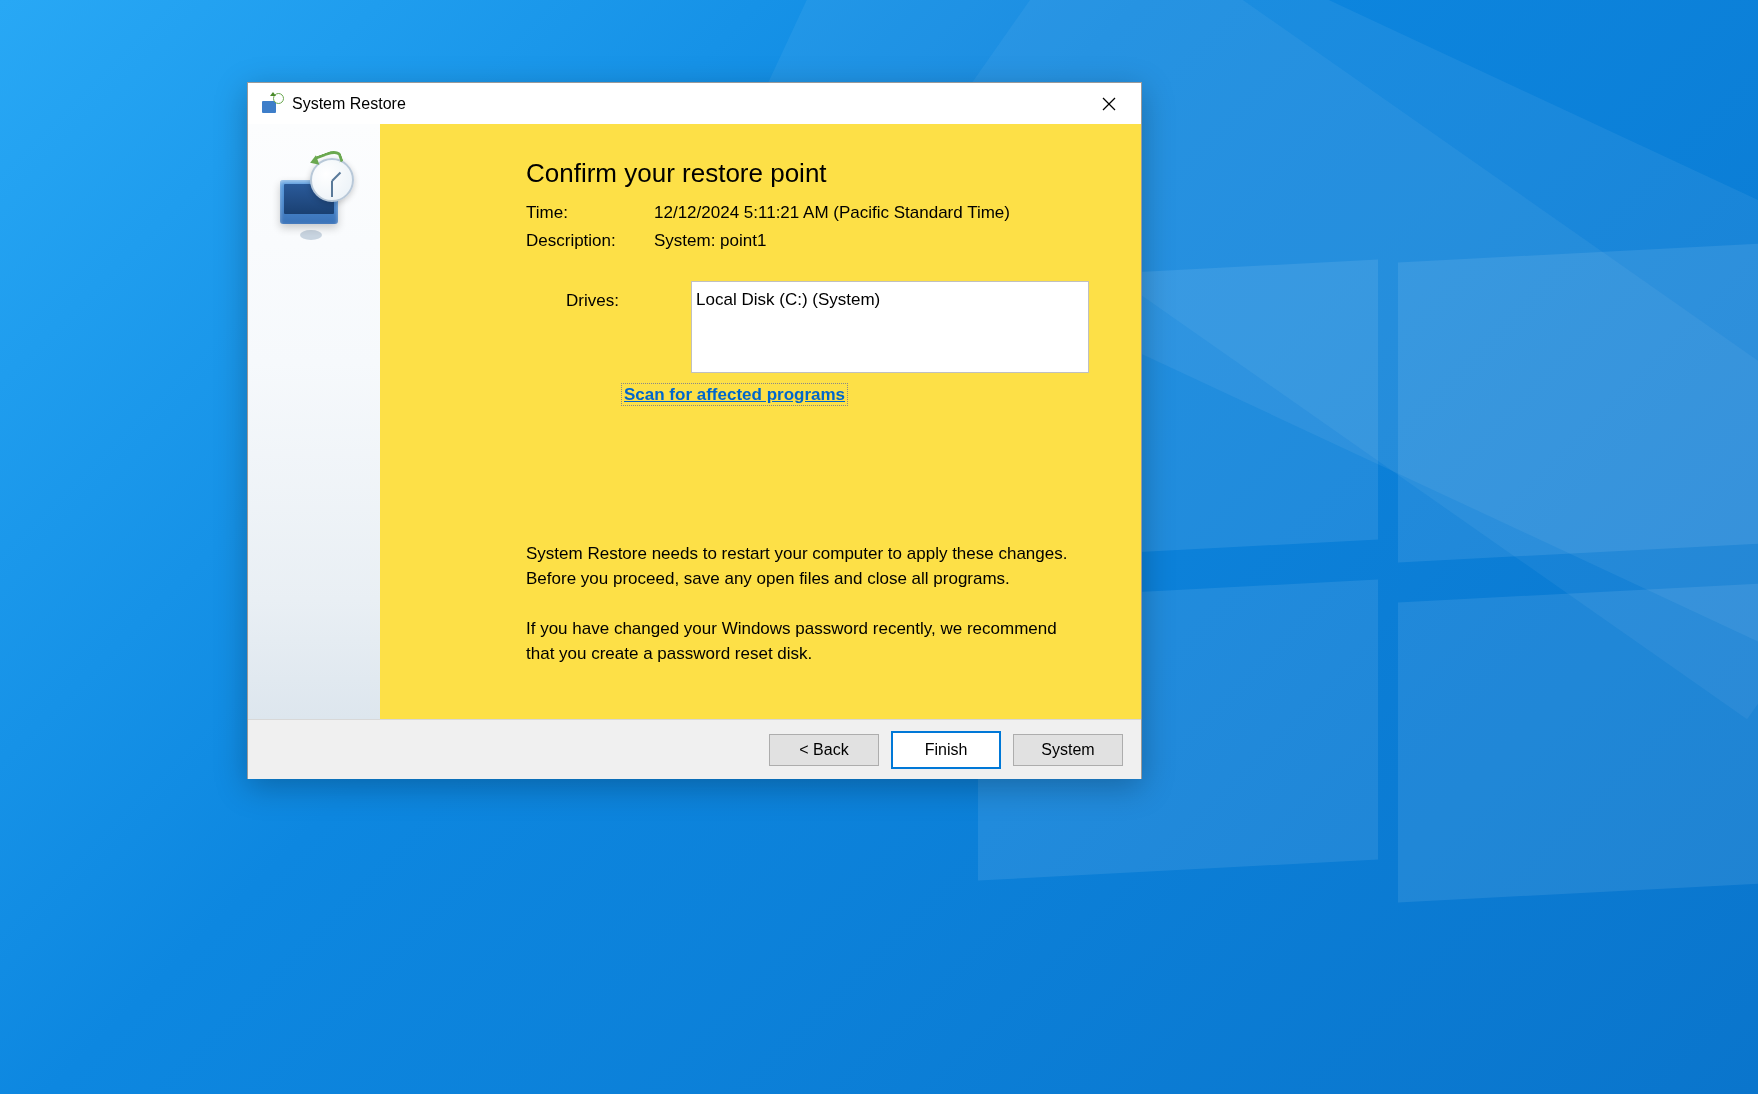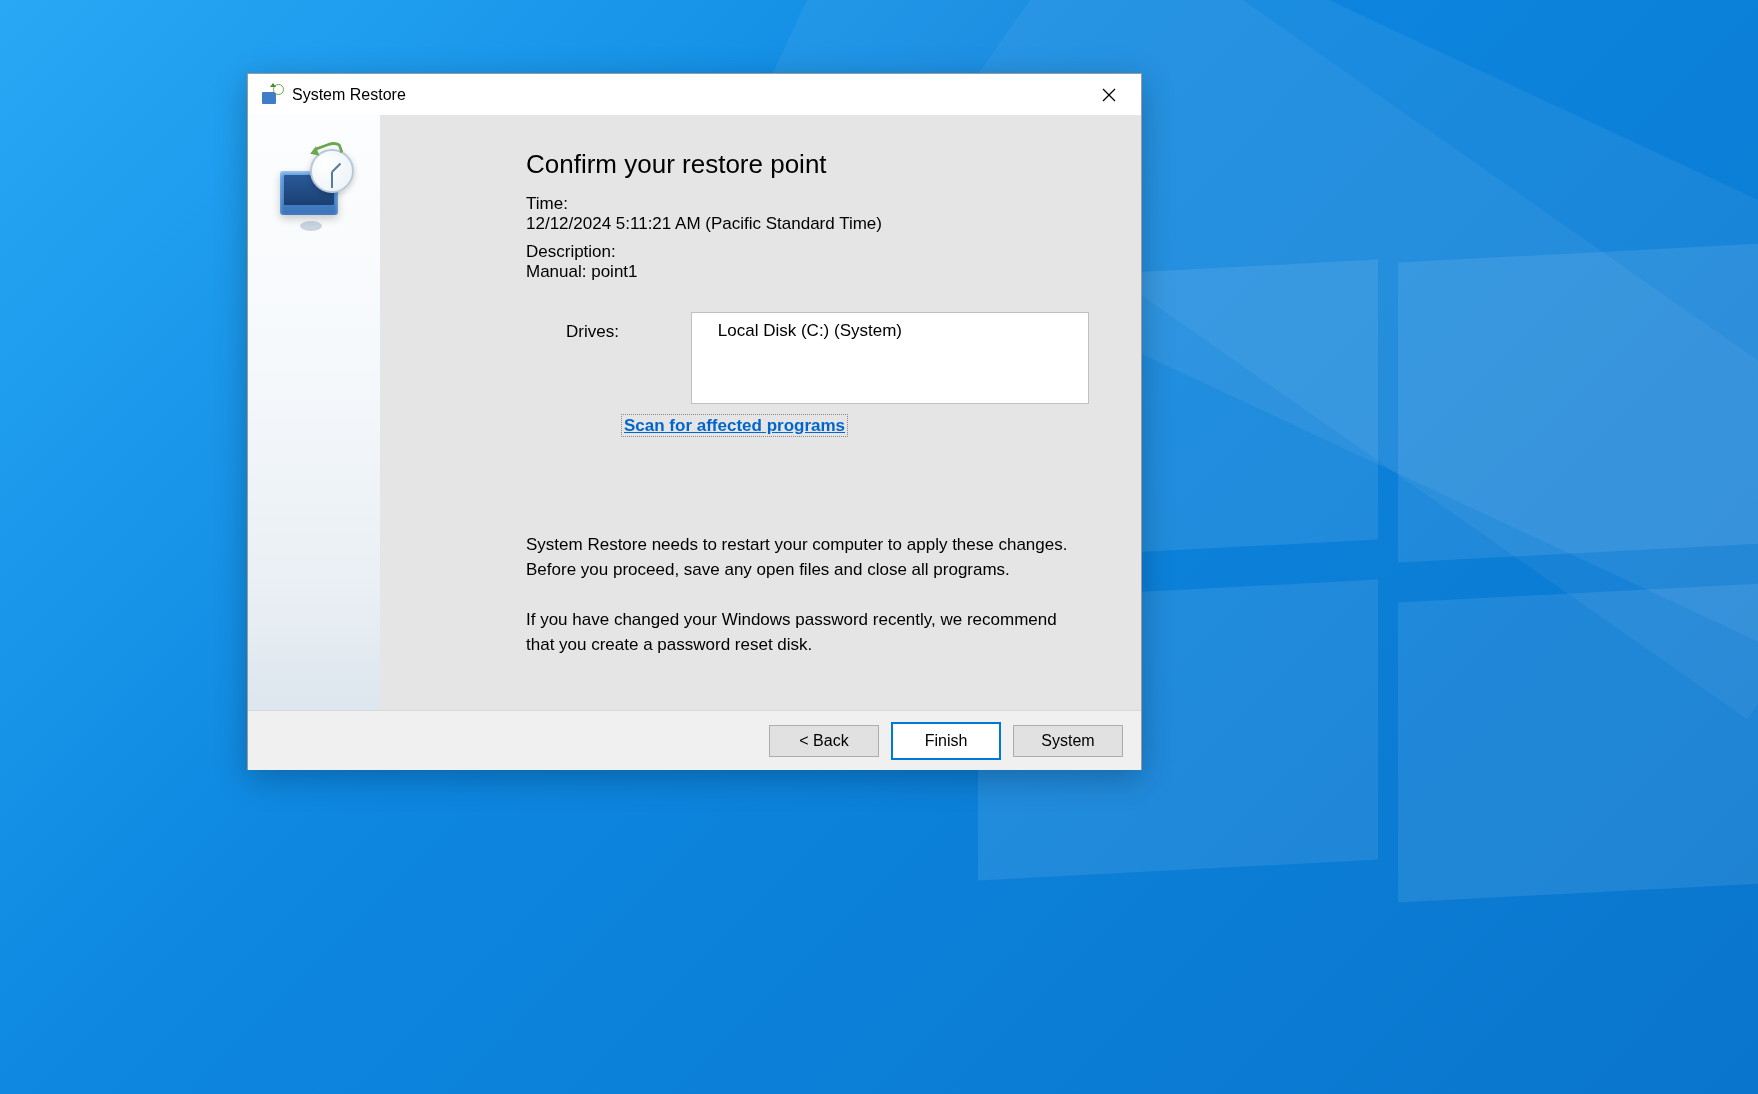"System Restore" .dialog { background: #e5e5e5 -> #fde047; top: 73px -> 82px }
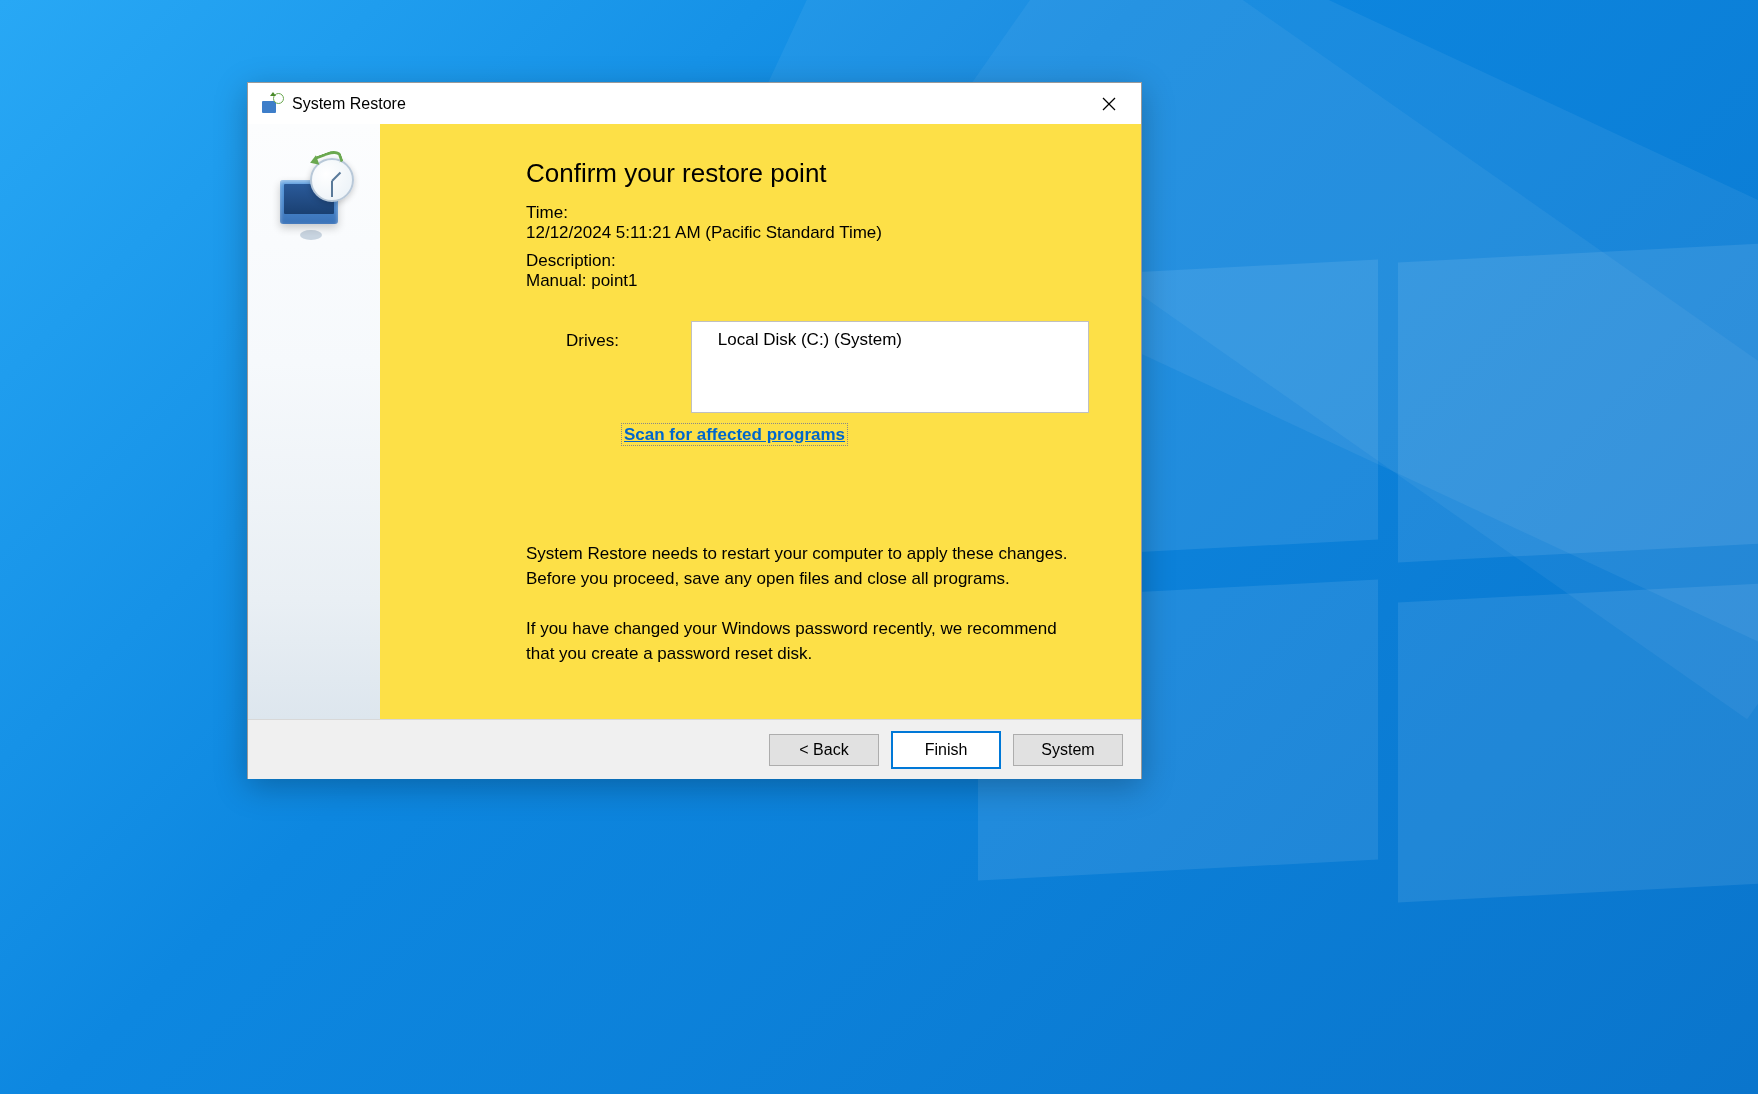"Time:" .info-row { flex-direction: column -> none }
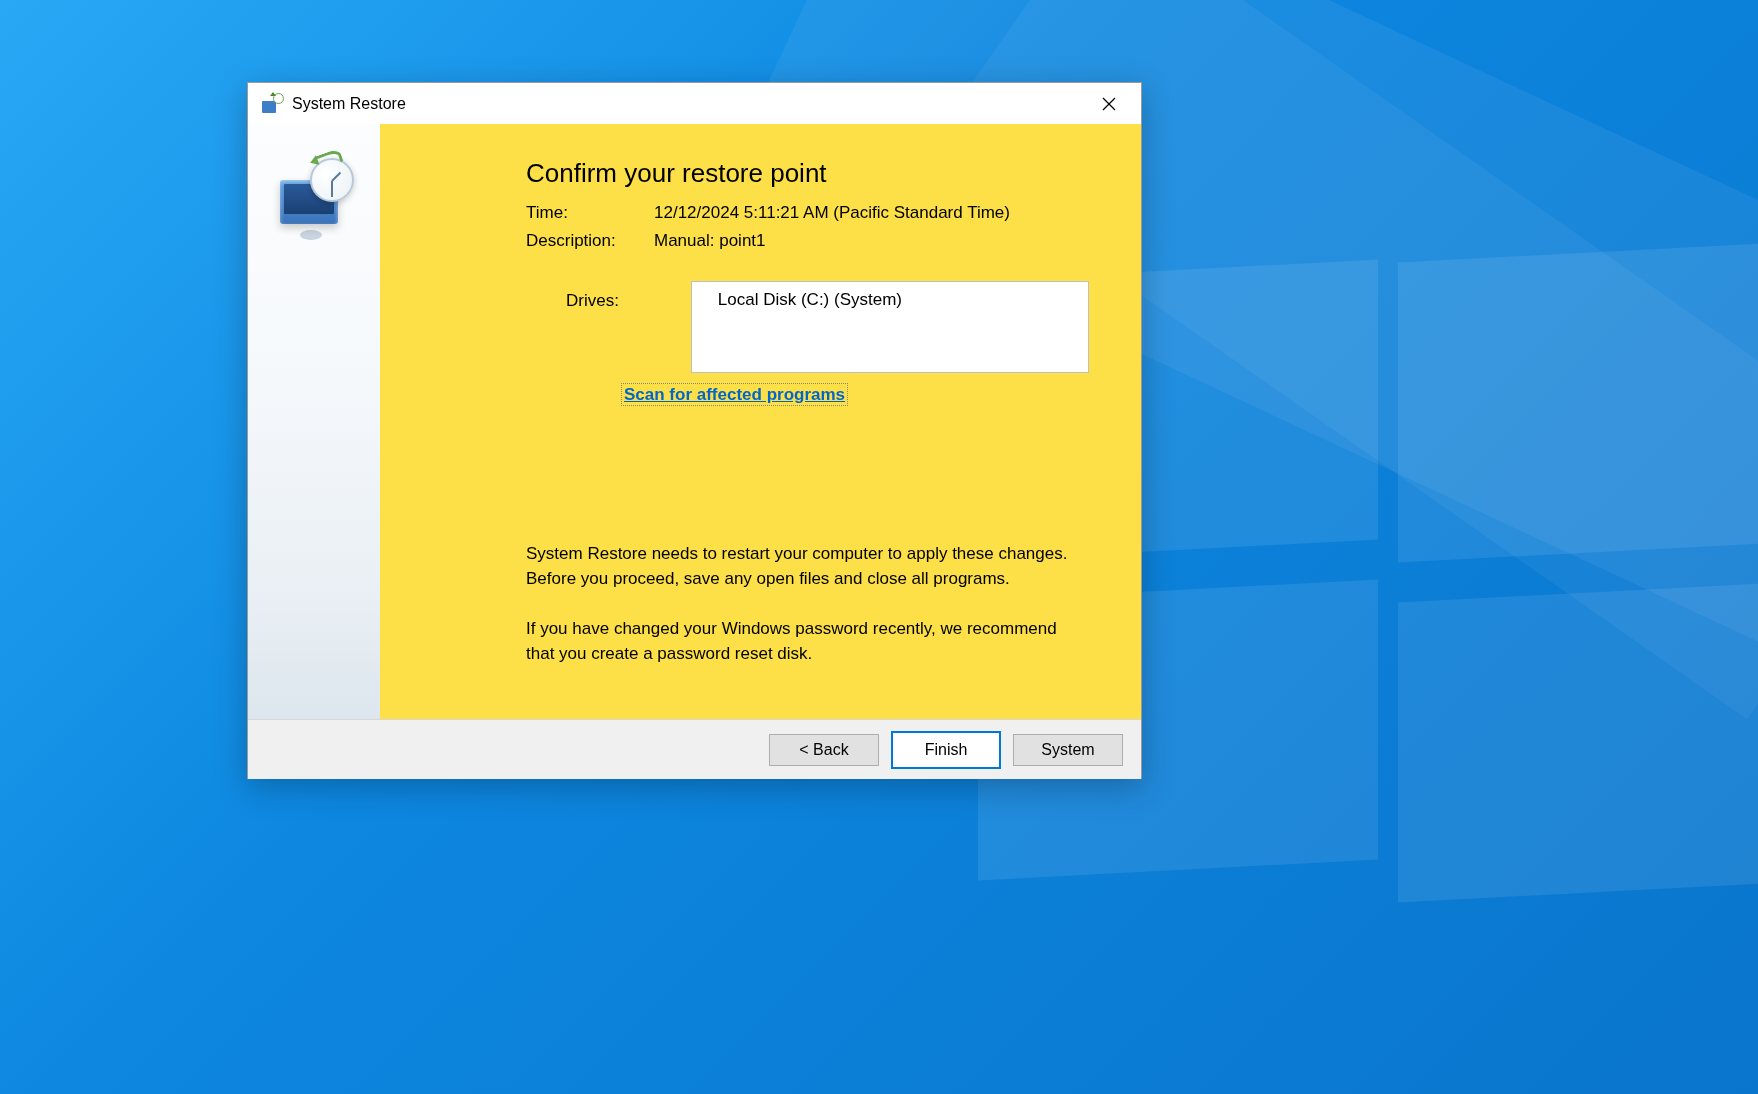"Manual: point1" div.info-value { text: Manual -> System }
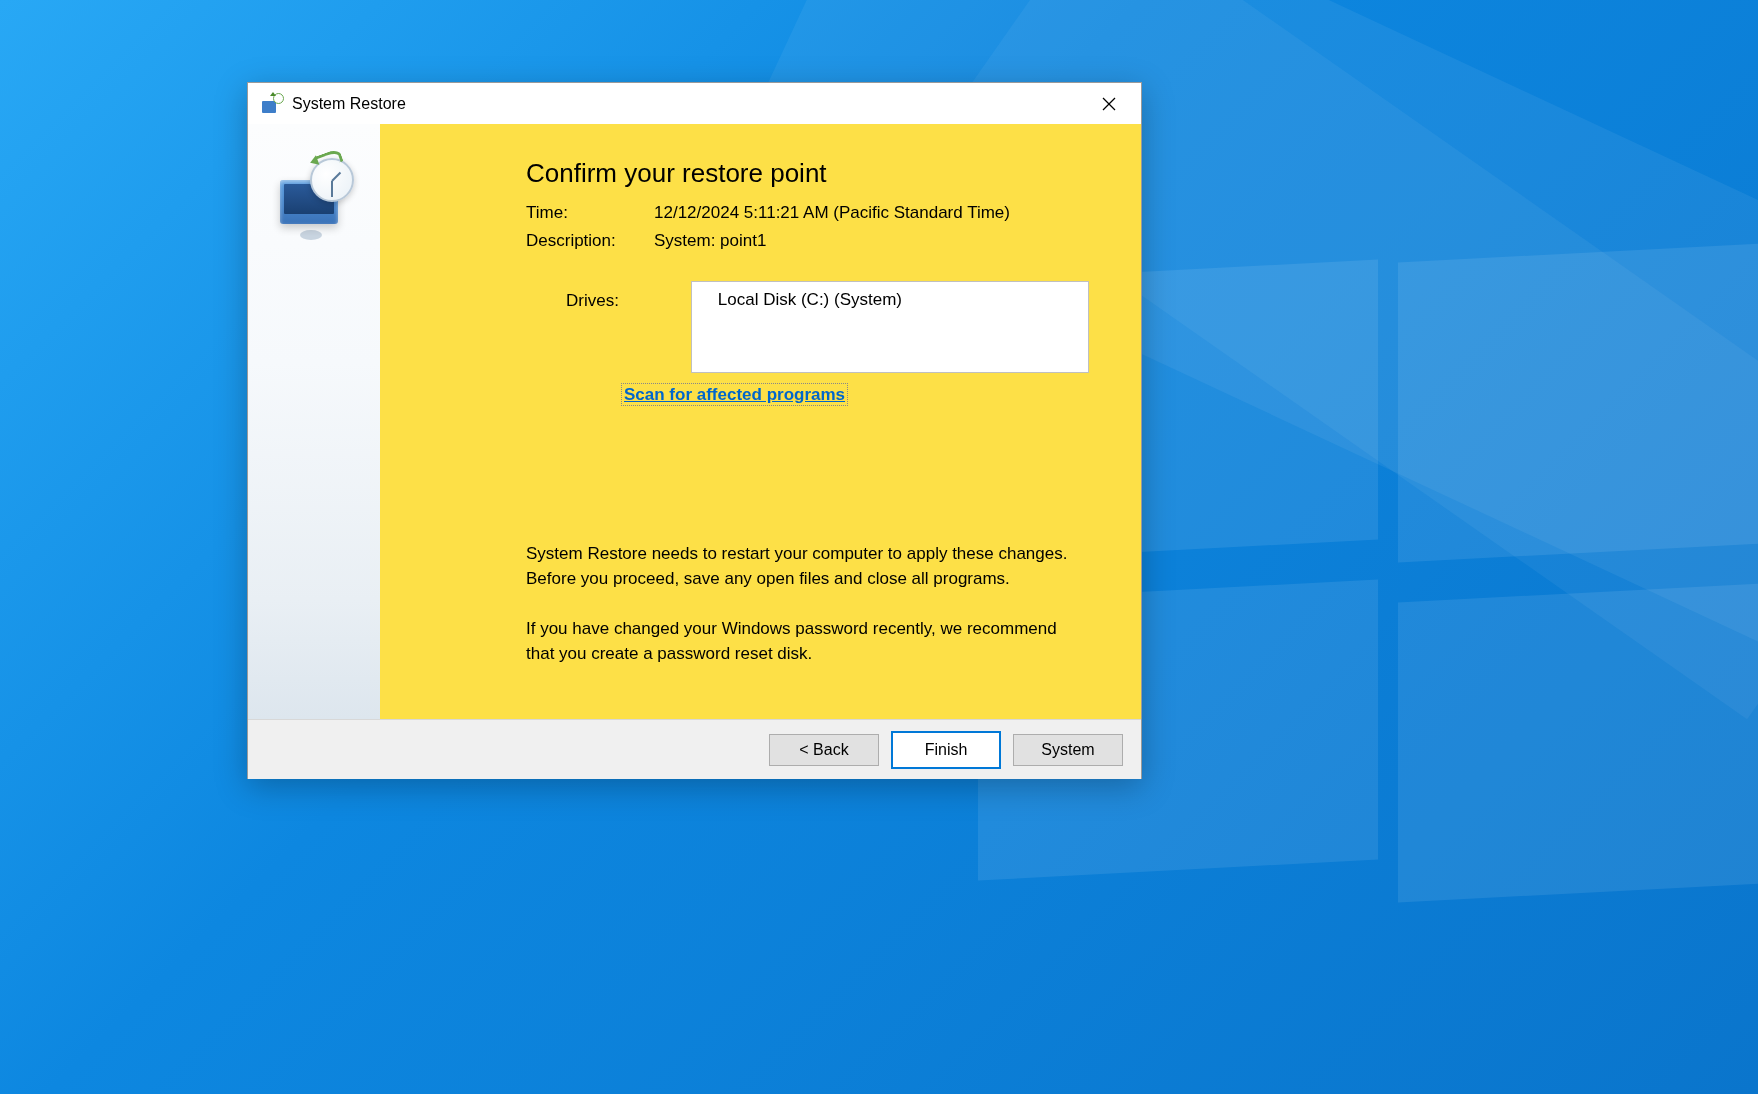"Local Disk (C:) (System)" .drives-box { padding: 8px 26px -> 8px 4px }
